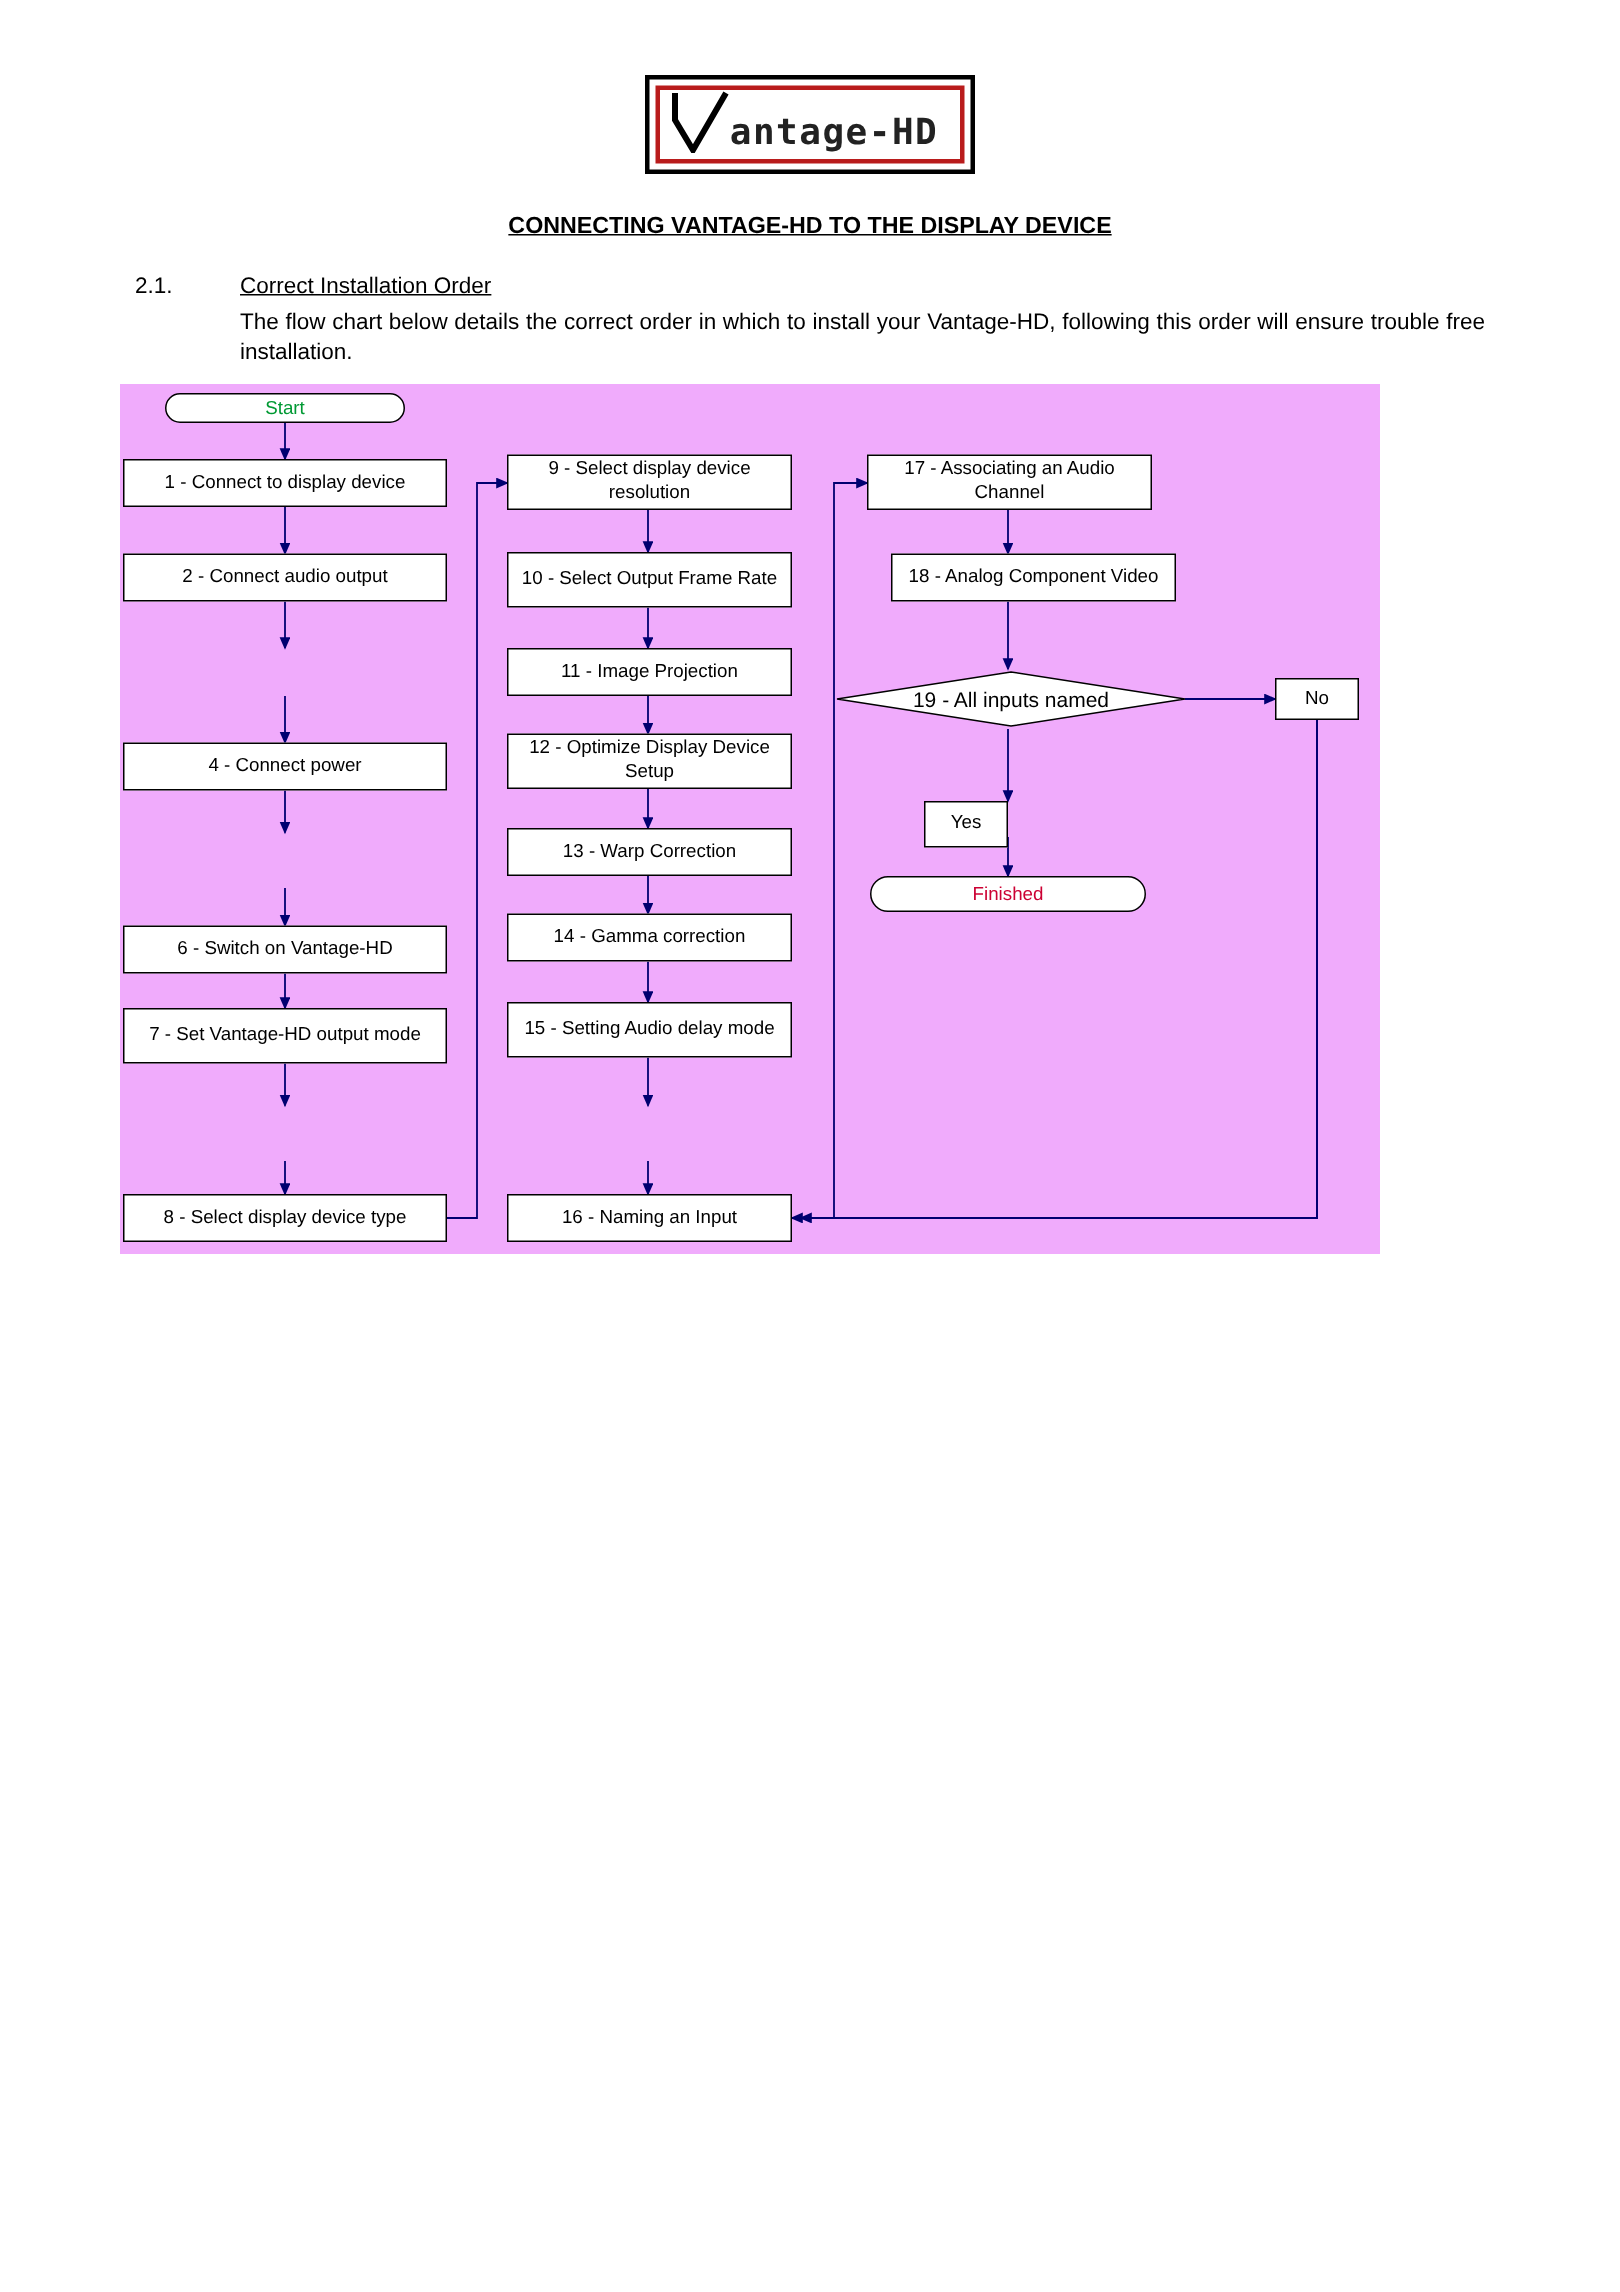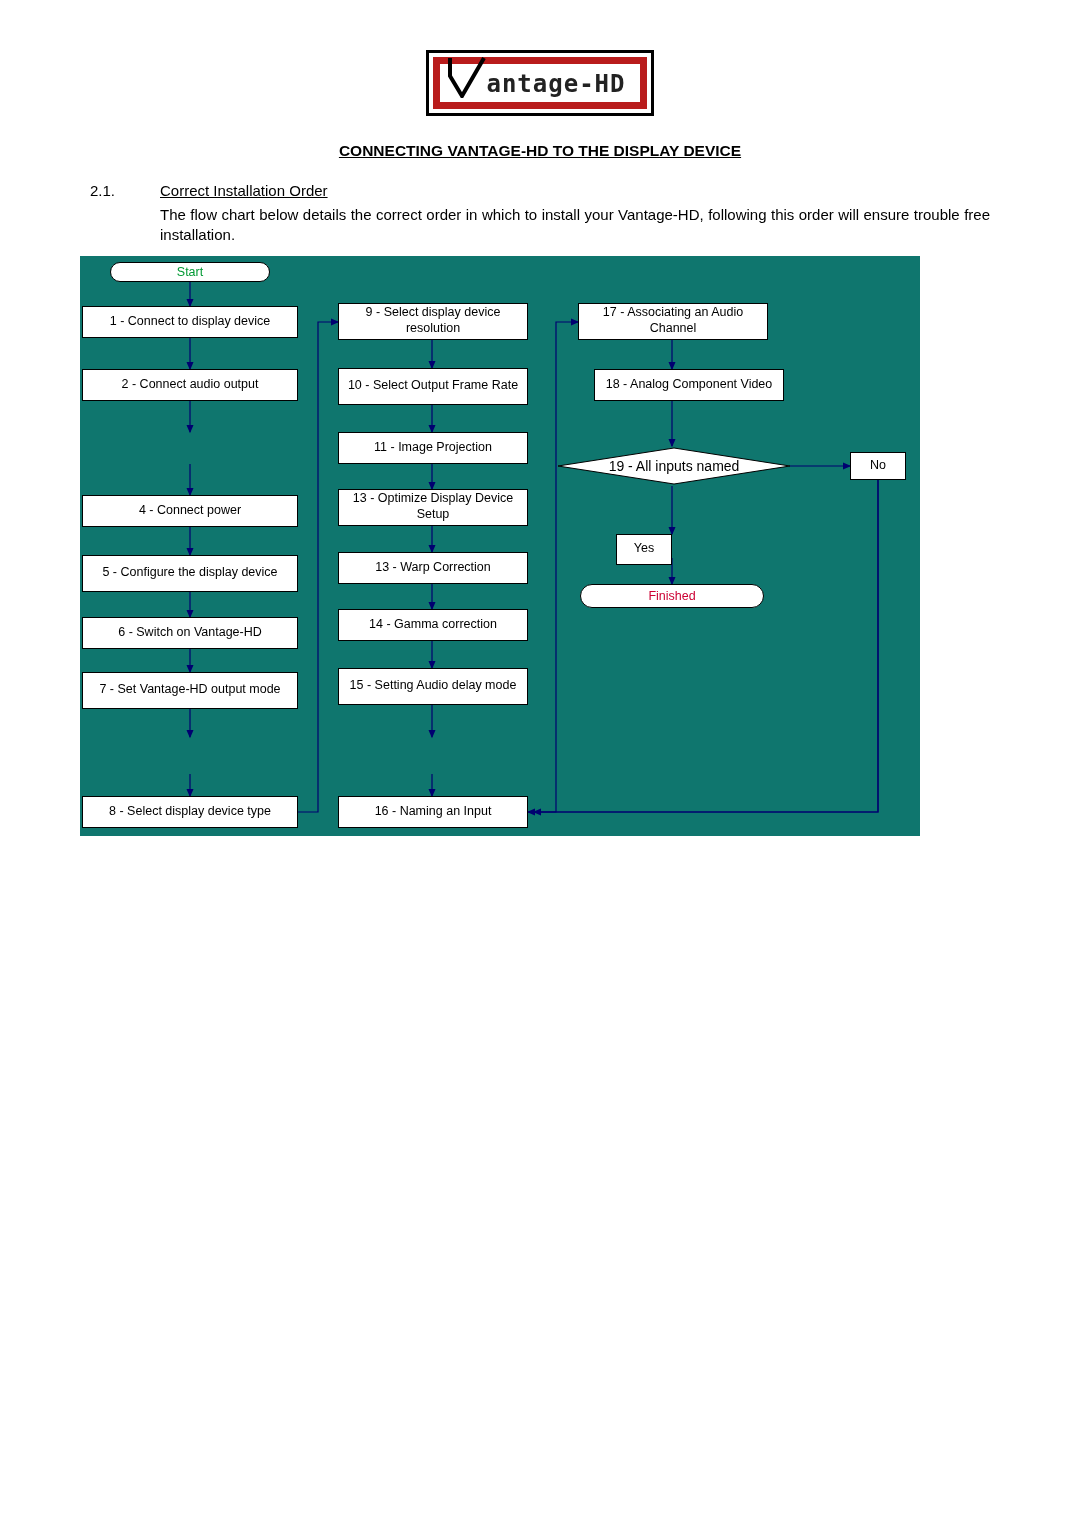"antage-HD" .logo-inner { border: 7px solid #b91c1c -> 3px solid #b91c1c }
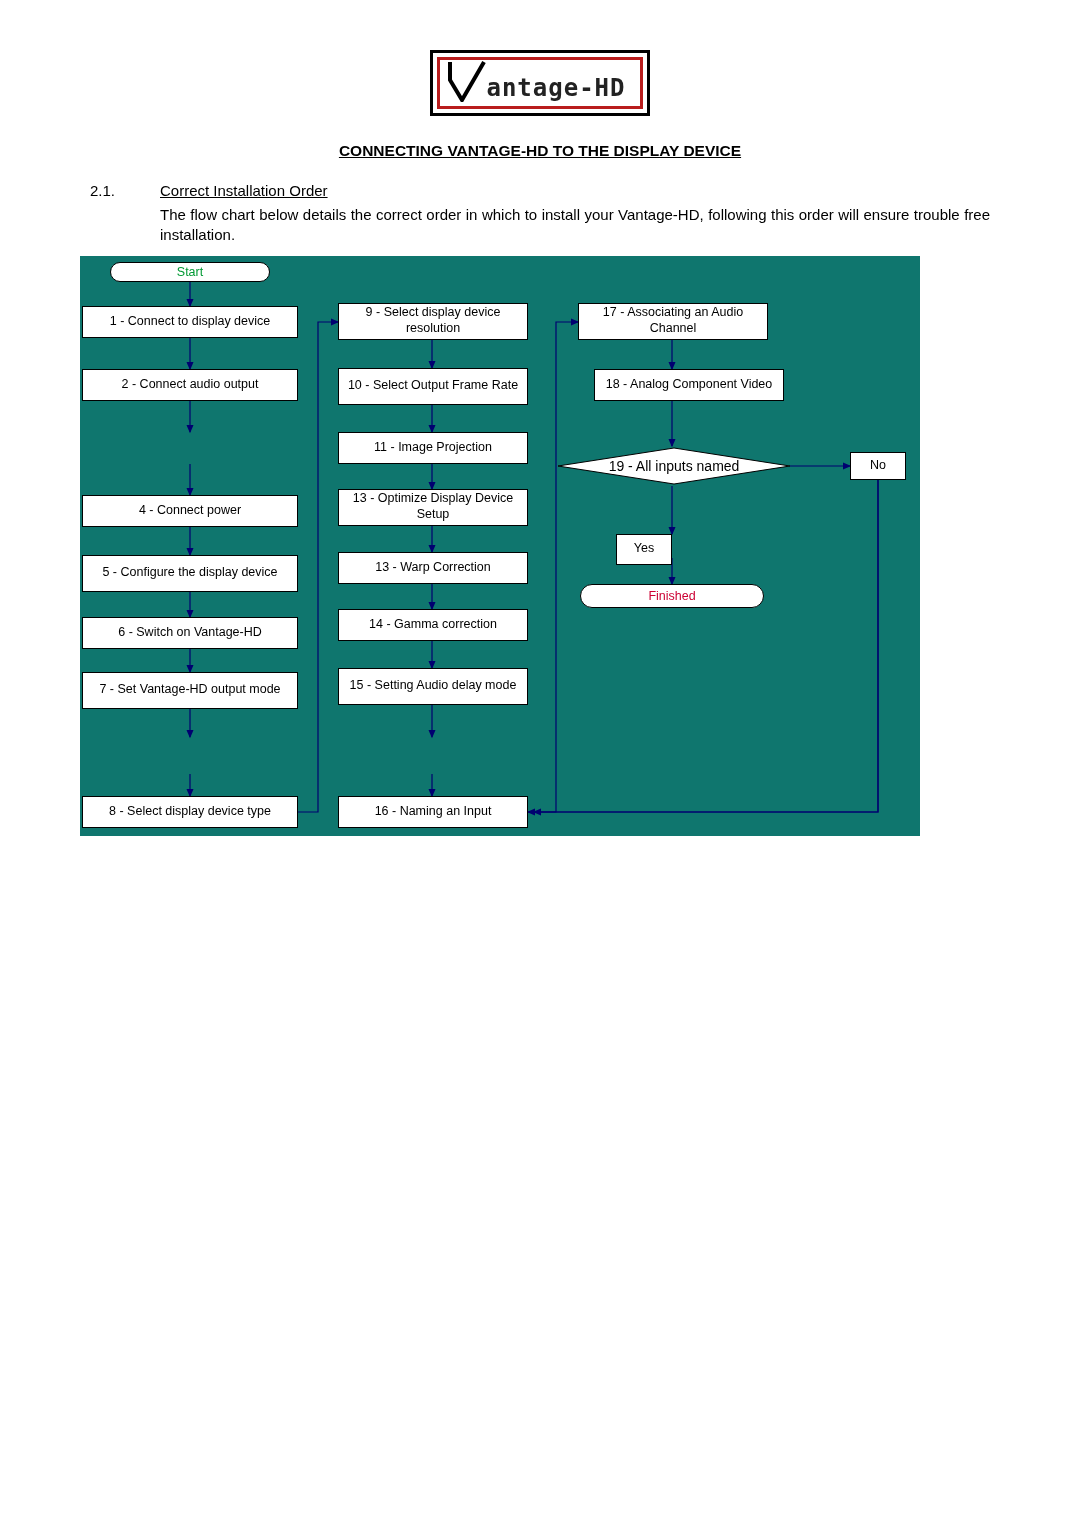"Start" .flowchart { background: #0f766e -> #f0abfc }
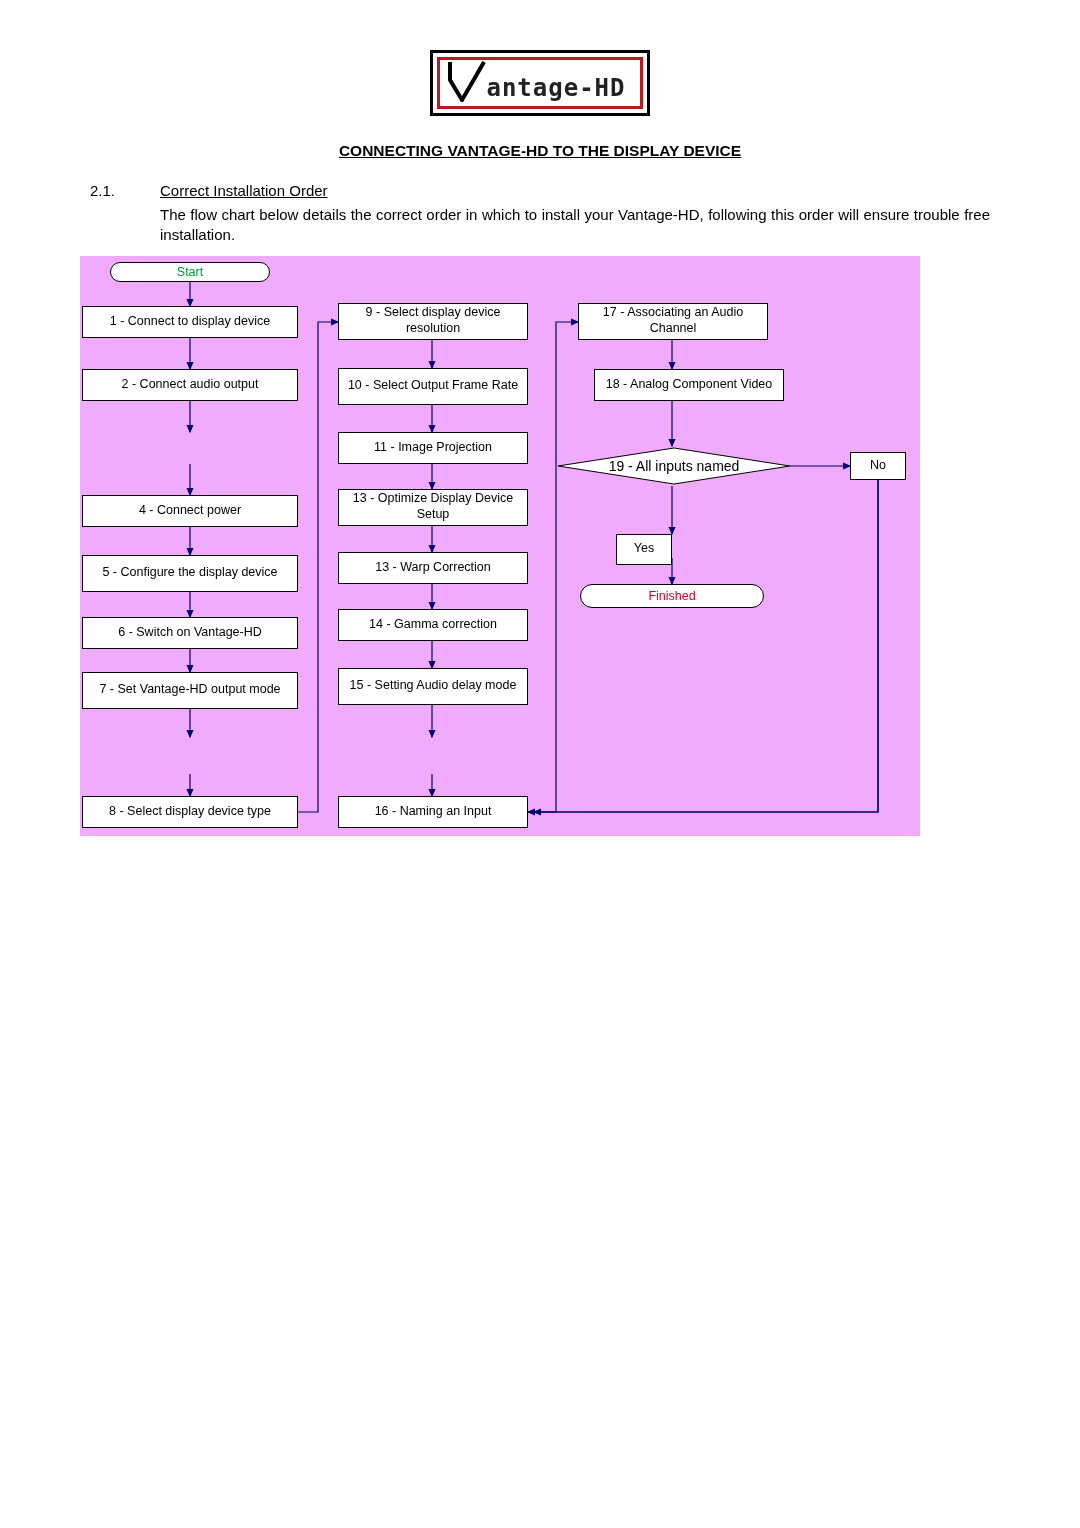"13 - Optimize Display Device" div.node { text: 13 -> 12 }
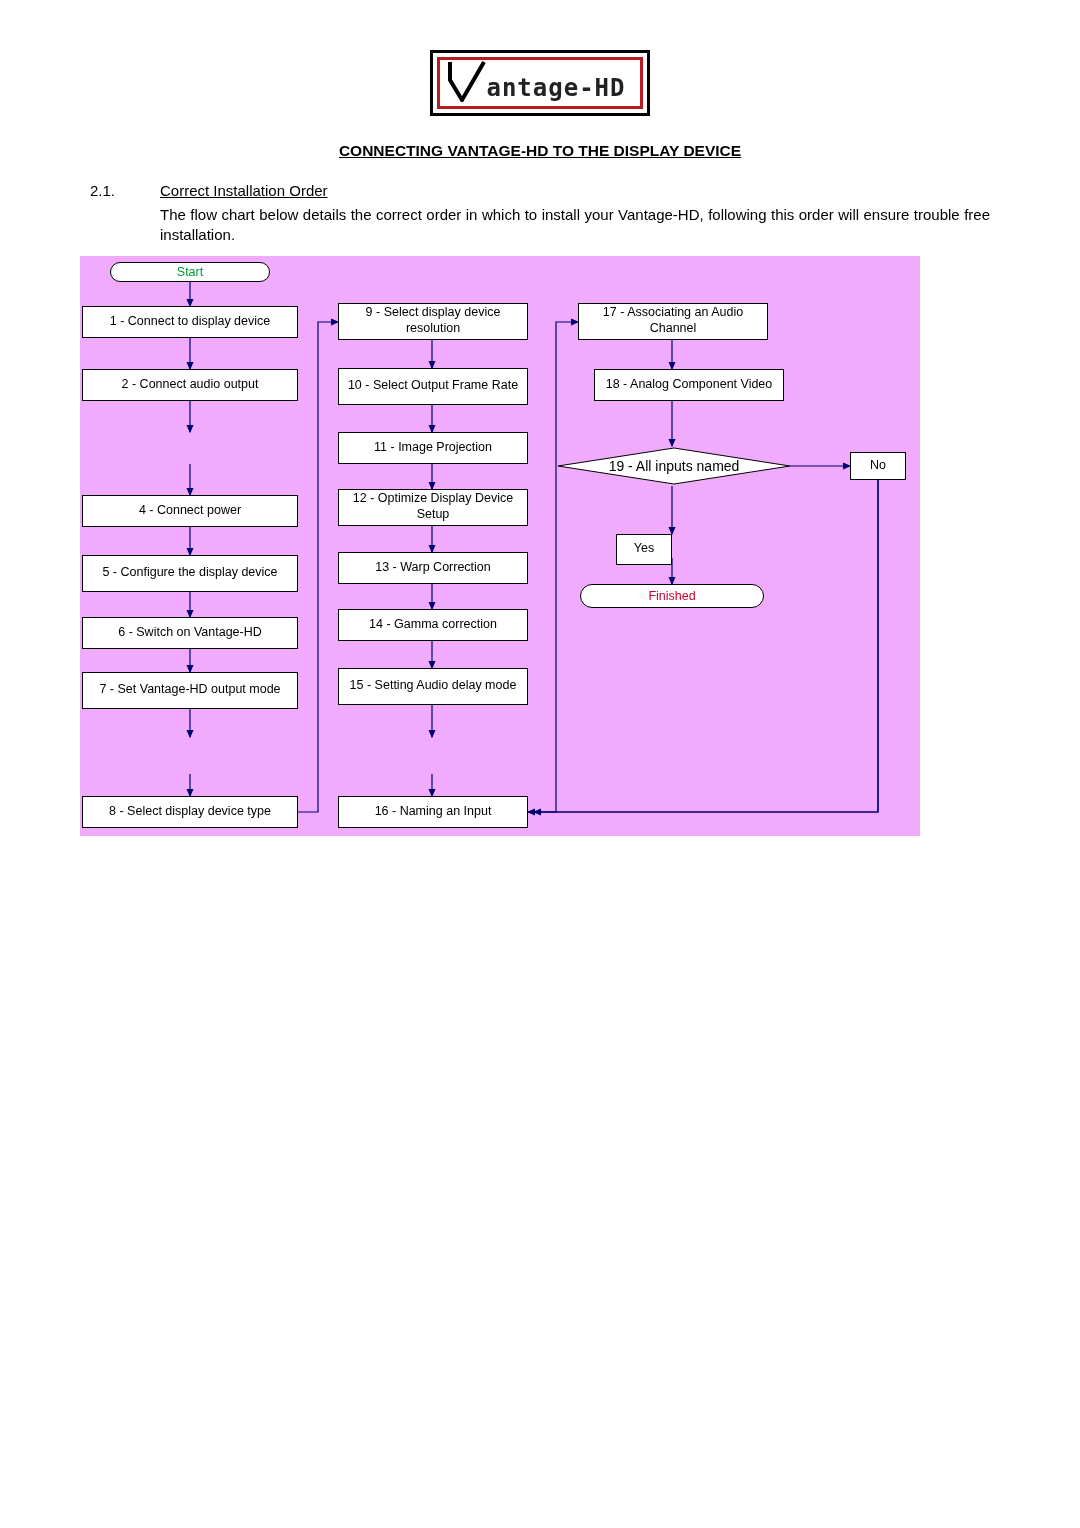"5 - Configure the display" div.node { html: <div>5 - Configure the display device</div> -> none }
